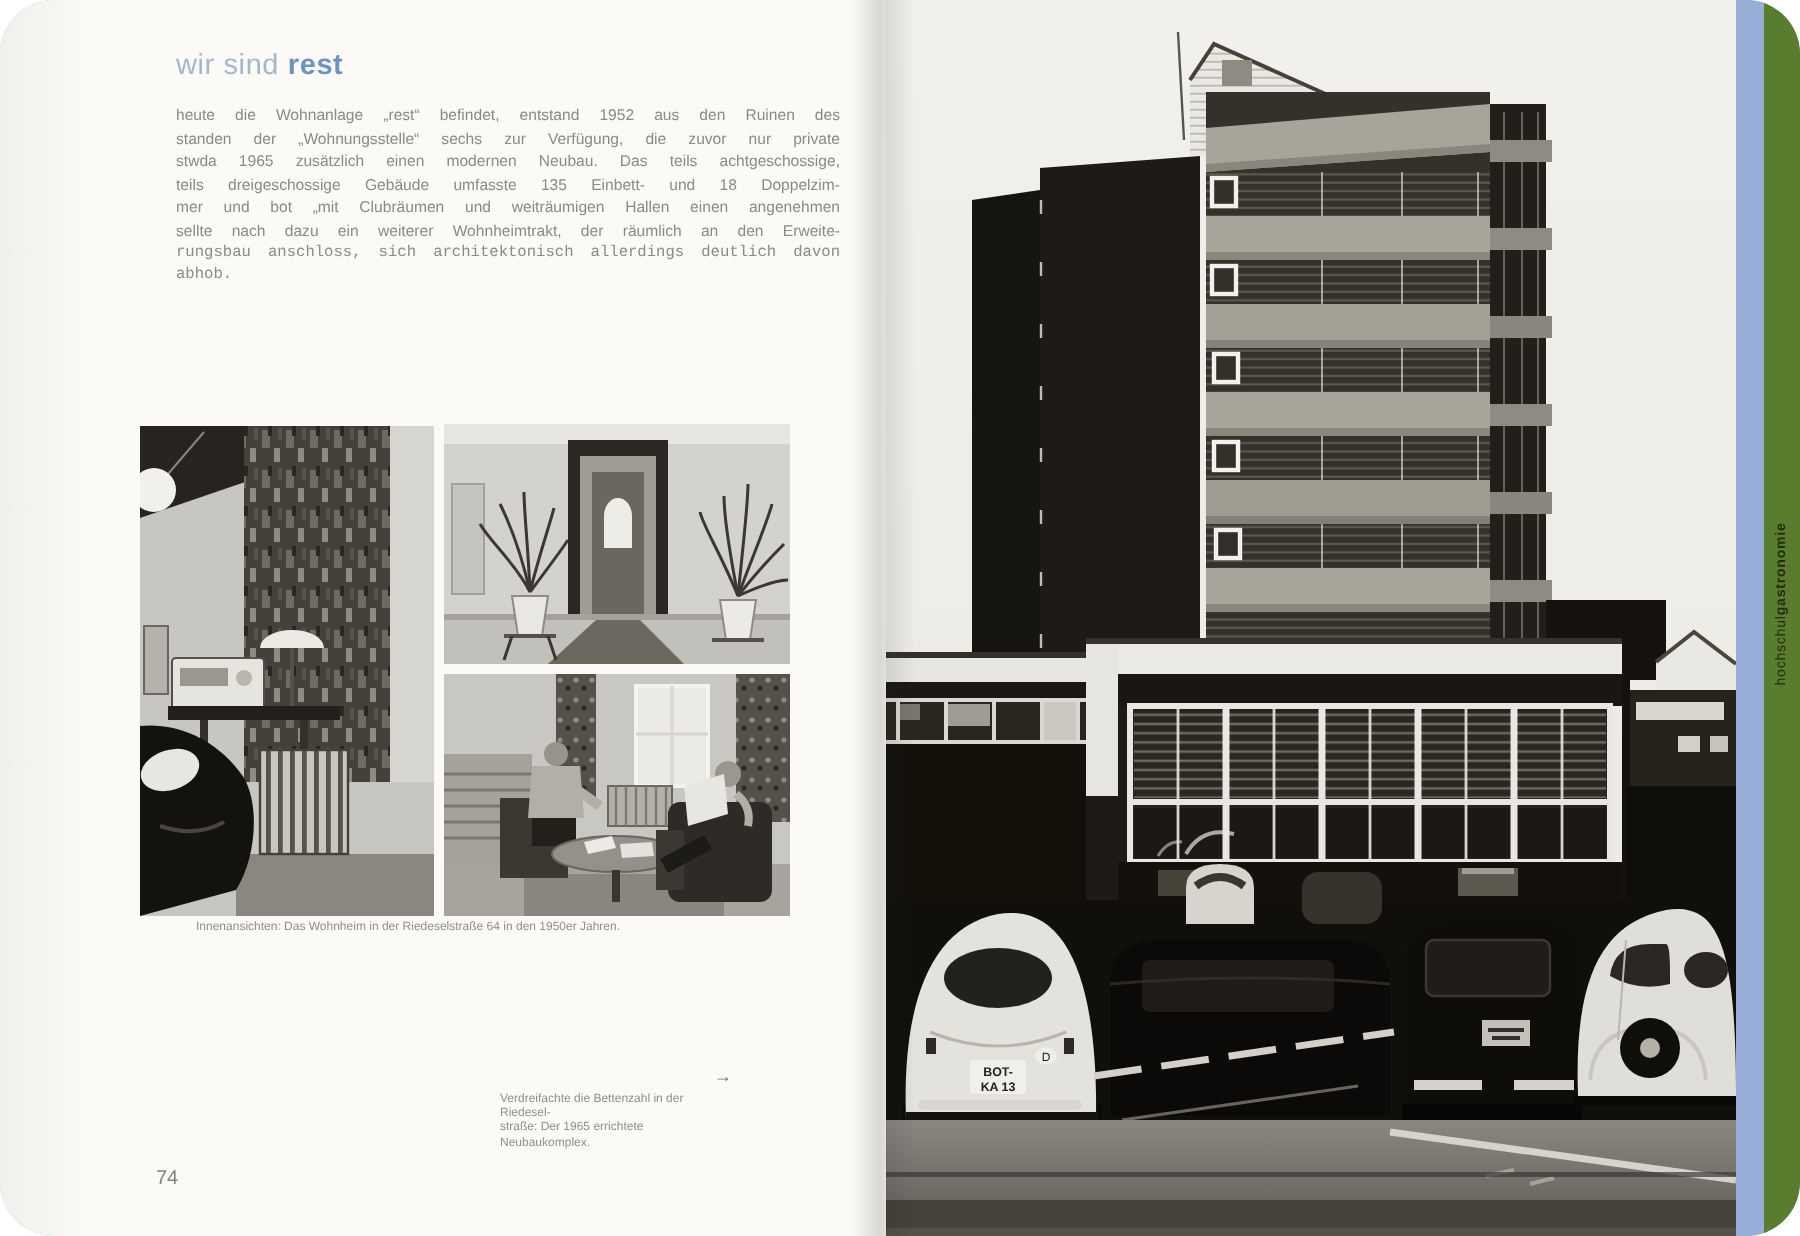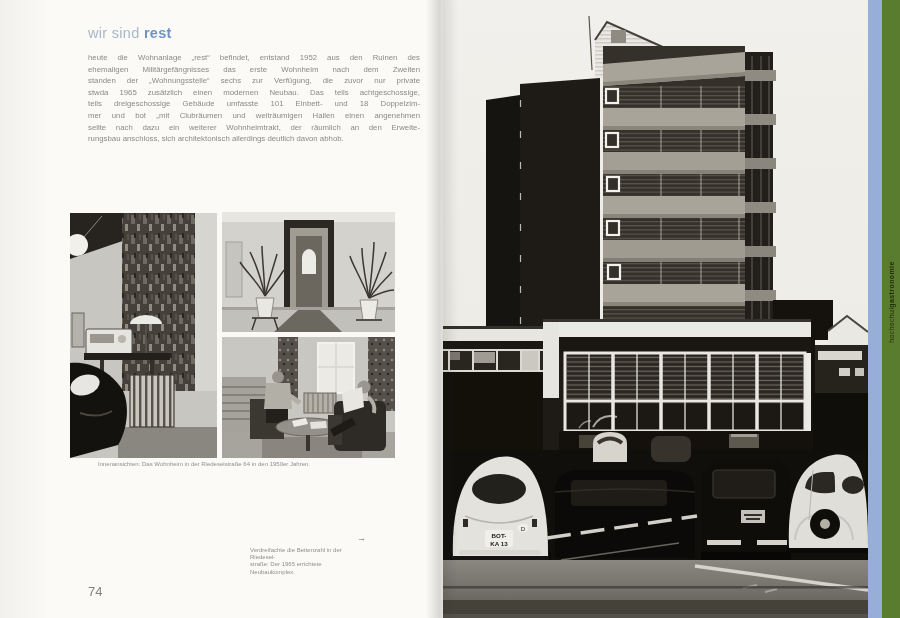"wir sind rest" .spread { border-radius: none -> 27px }
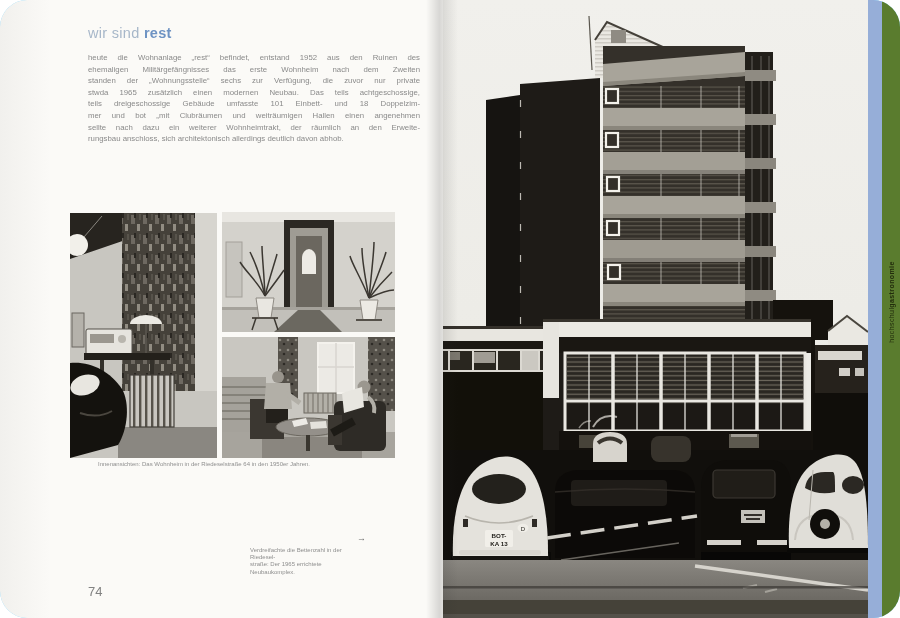"ehemaligen Militärgefängnisses das erste" div { html: <div>ehemaligen Militärgefängnisses das erste Wohnheim nach dem Zweiten</div> -> none }
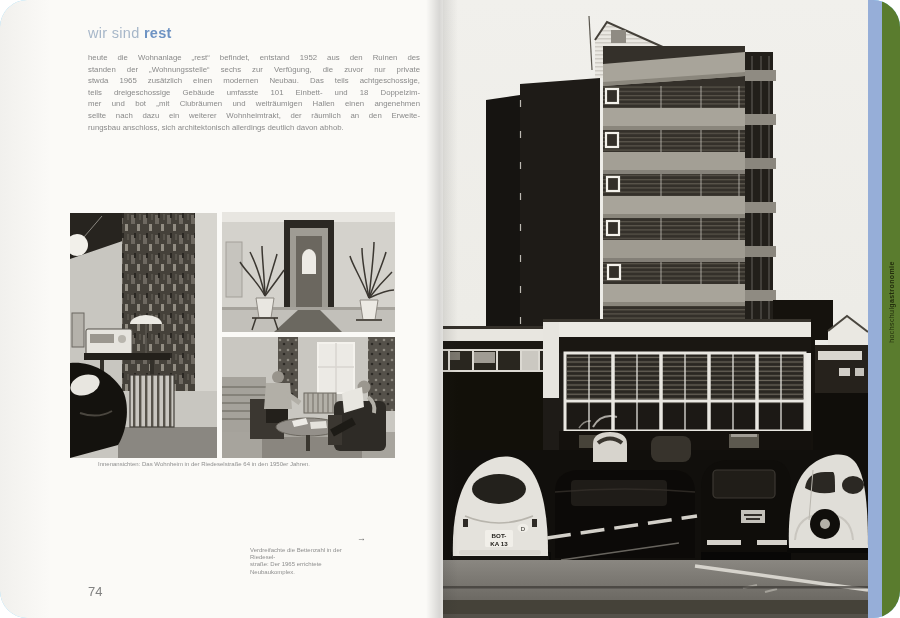"teils dreigeschossige Gebäude umfasste" div { text: 101 -> 135 }
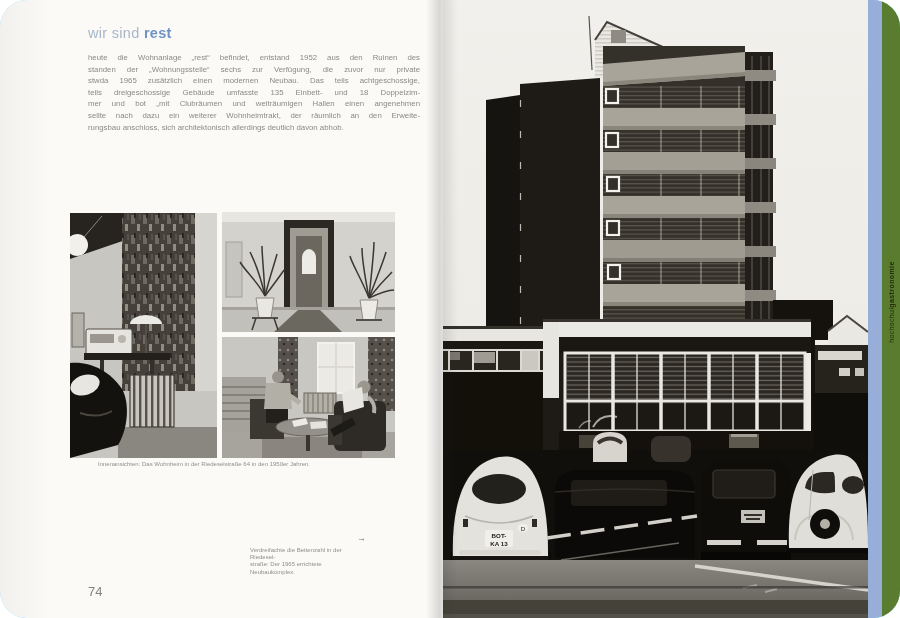"rungsbau anschloss, sich architektonisch" .body-text div:last-child { font-family: none -> Liberation Mono, monospace }
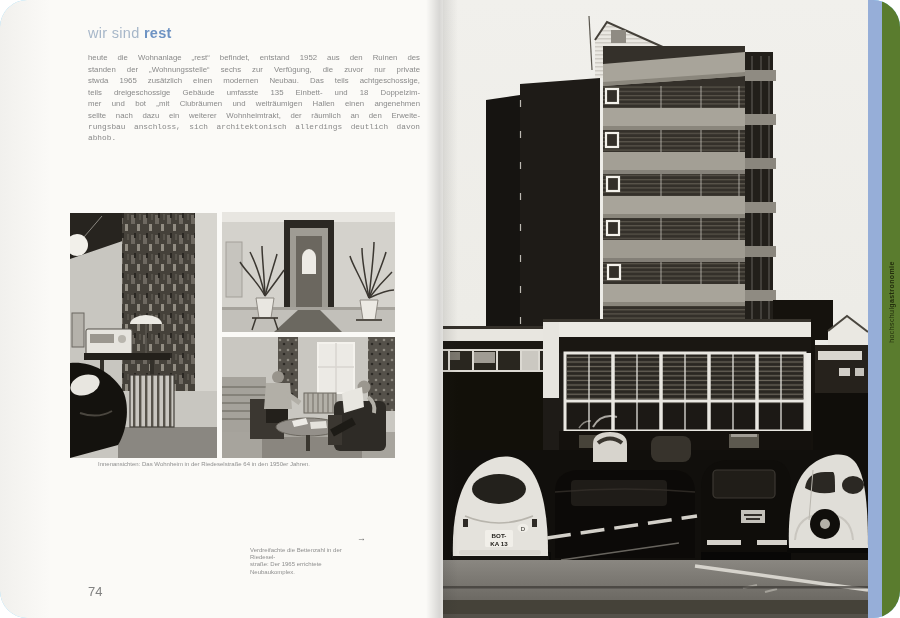"74" .page-number { font-size: 13px -> 10px; left: 88px -> 78px }
